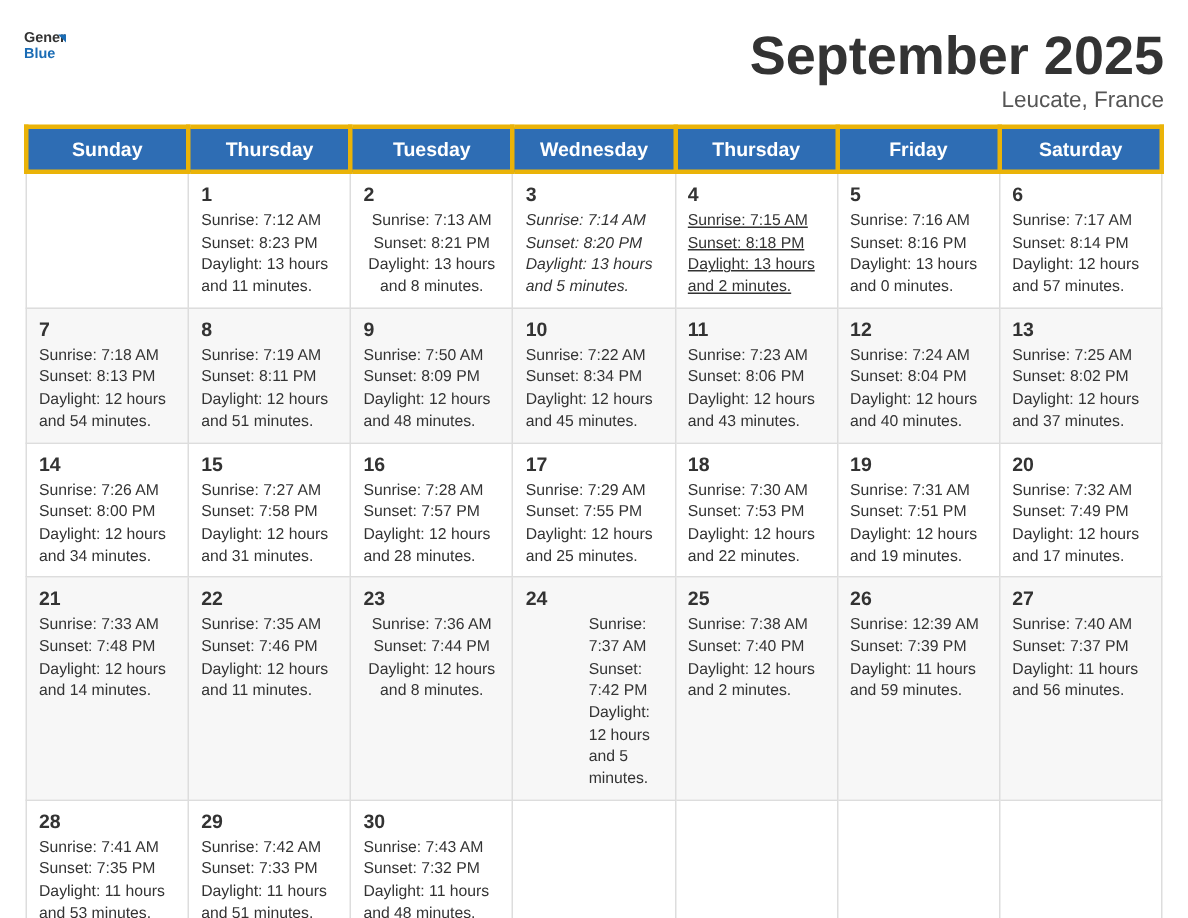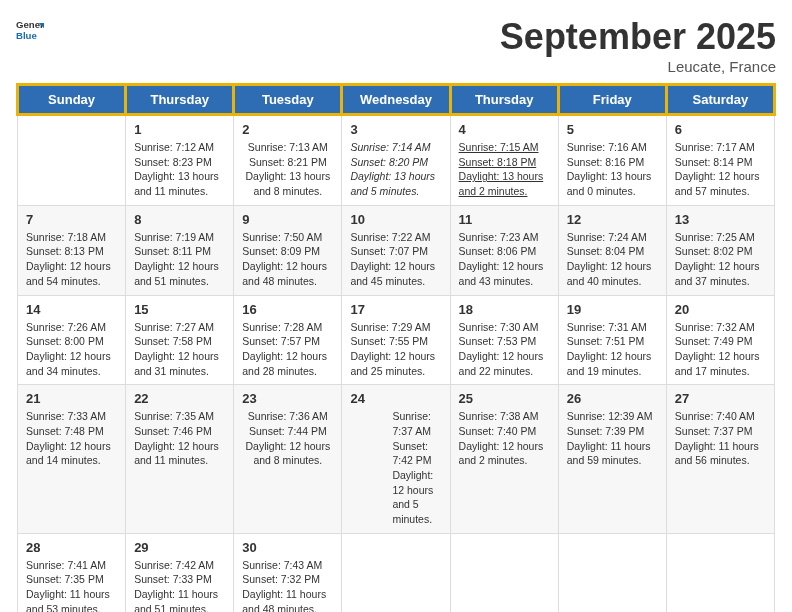"Sunrise: 7:22 AM" div.day-info { text: 7:07 -> 8:34 }
